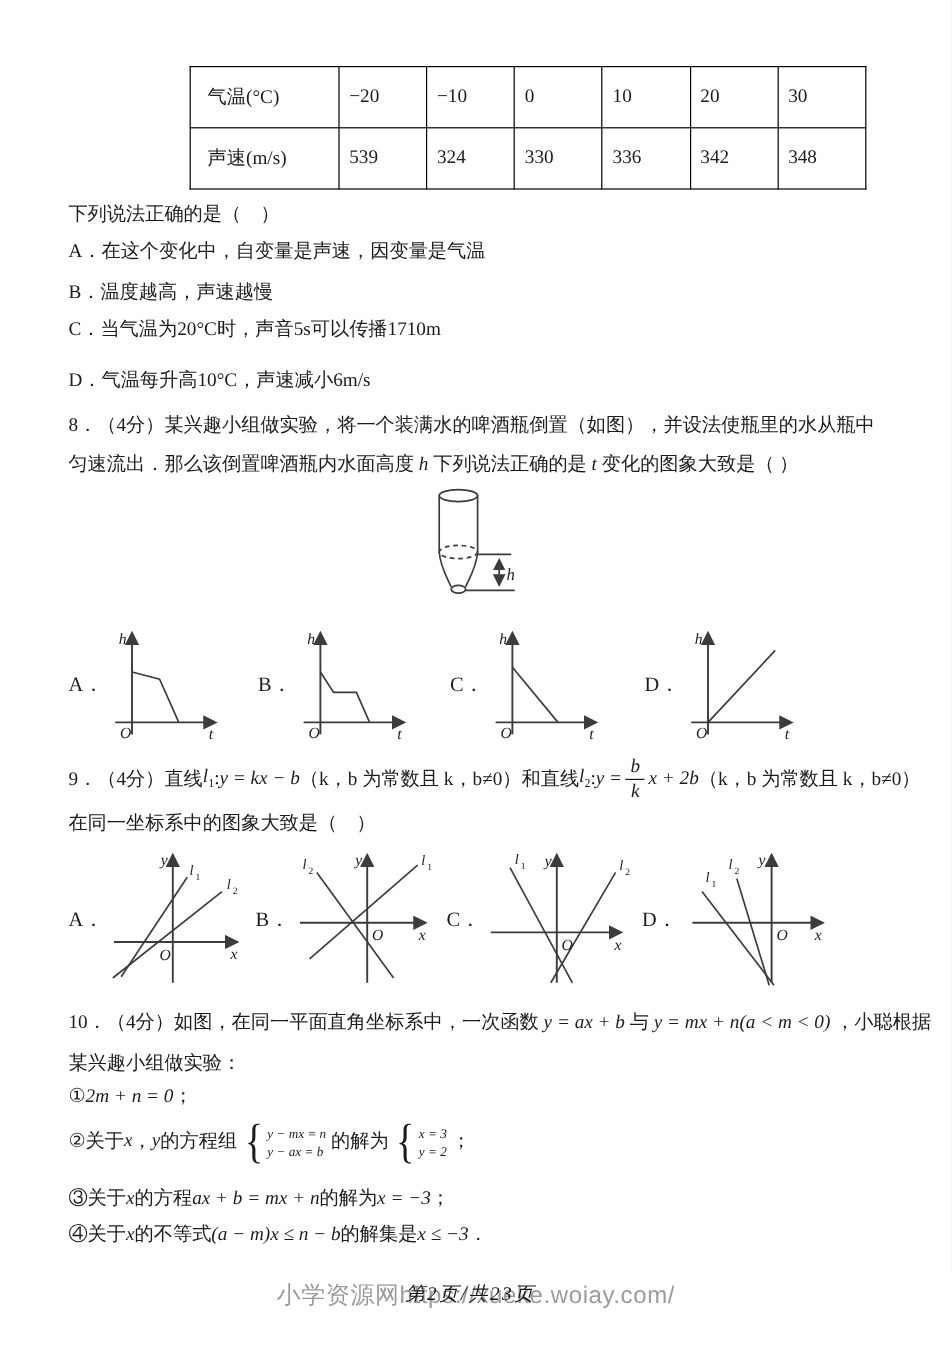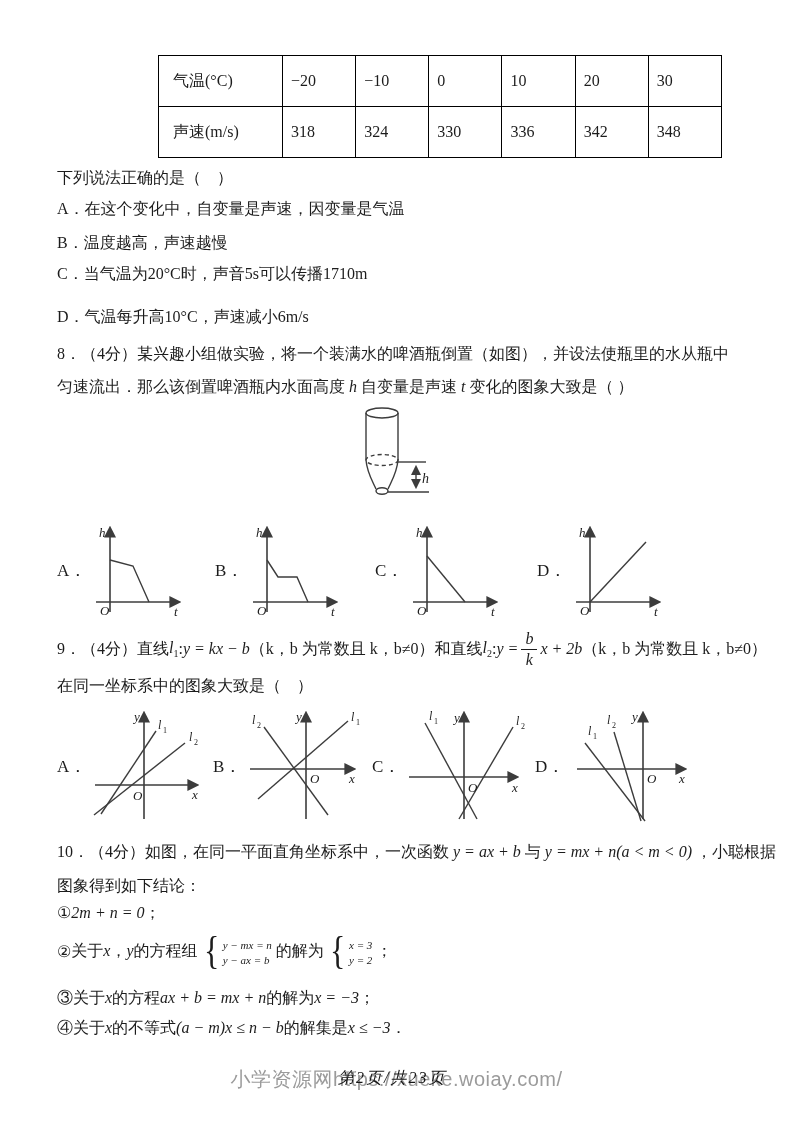"318" td { text: 318 -> 539 }
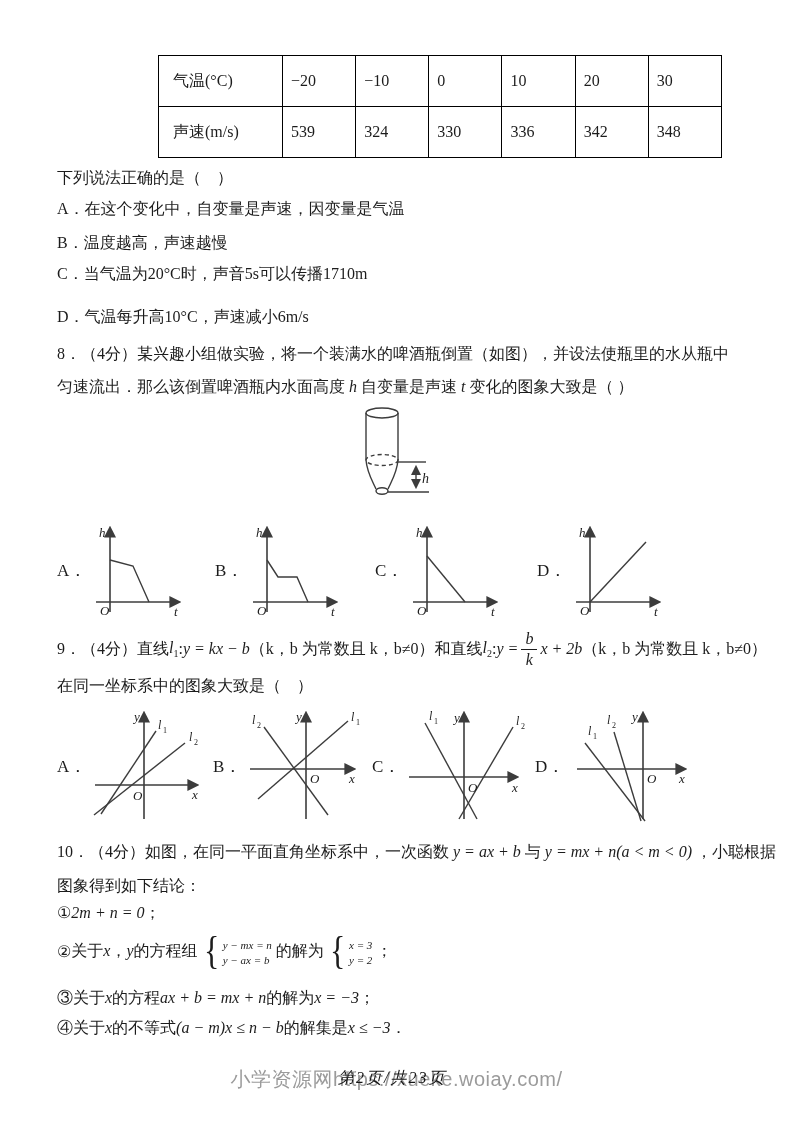"自变量是声速" span { text: 自变量是声速 -> 下列说法正确的是 }
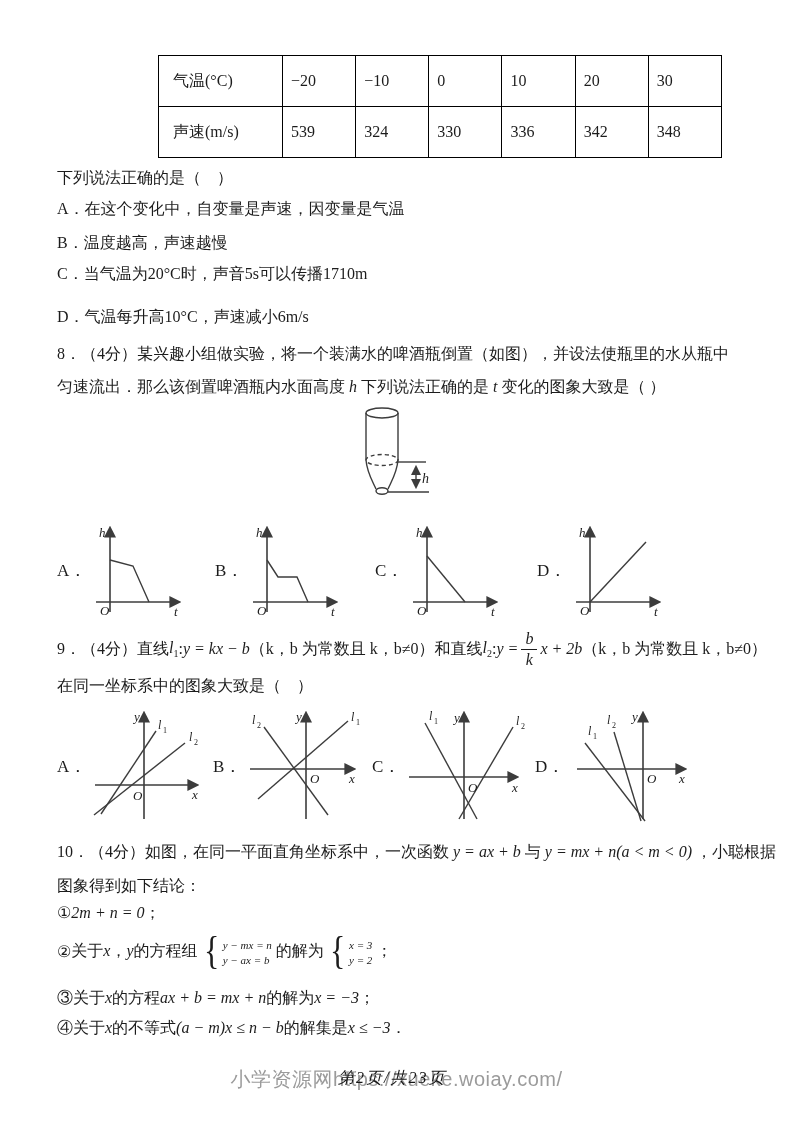"图象得到如下结论：" div.abs { text: 图象得到如下结论 -> 某兴趣小组做实验 }
